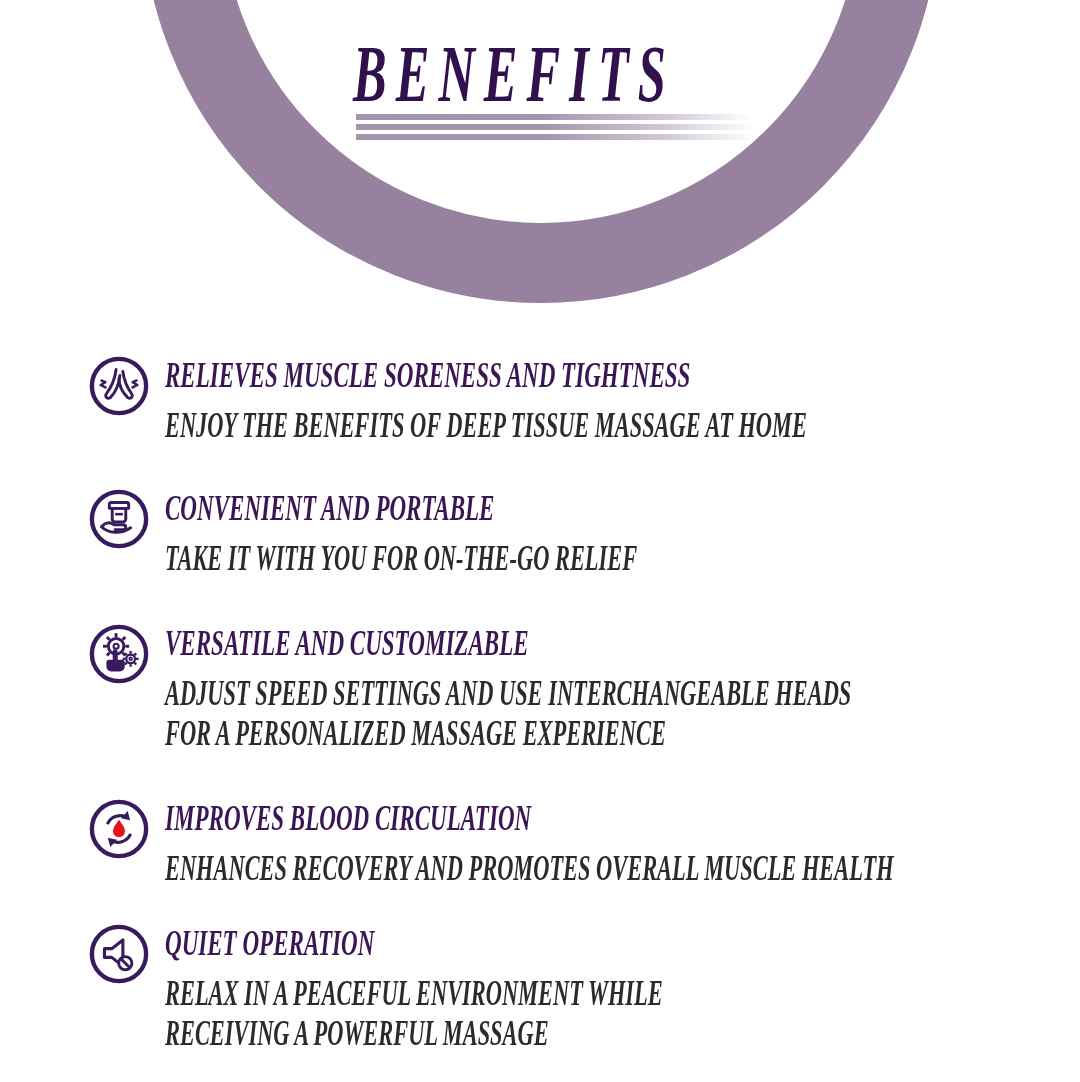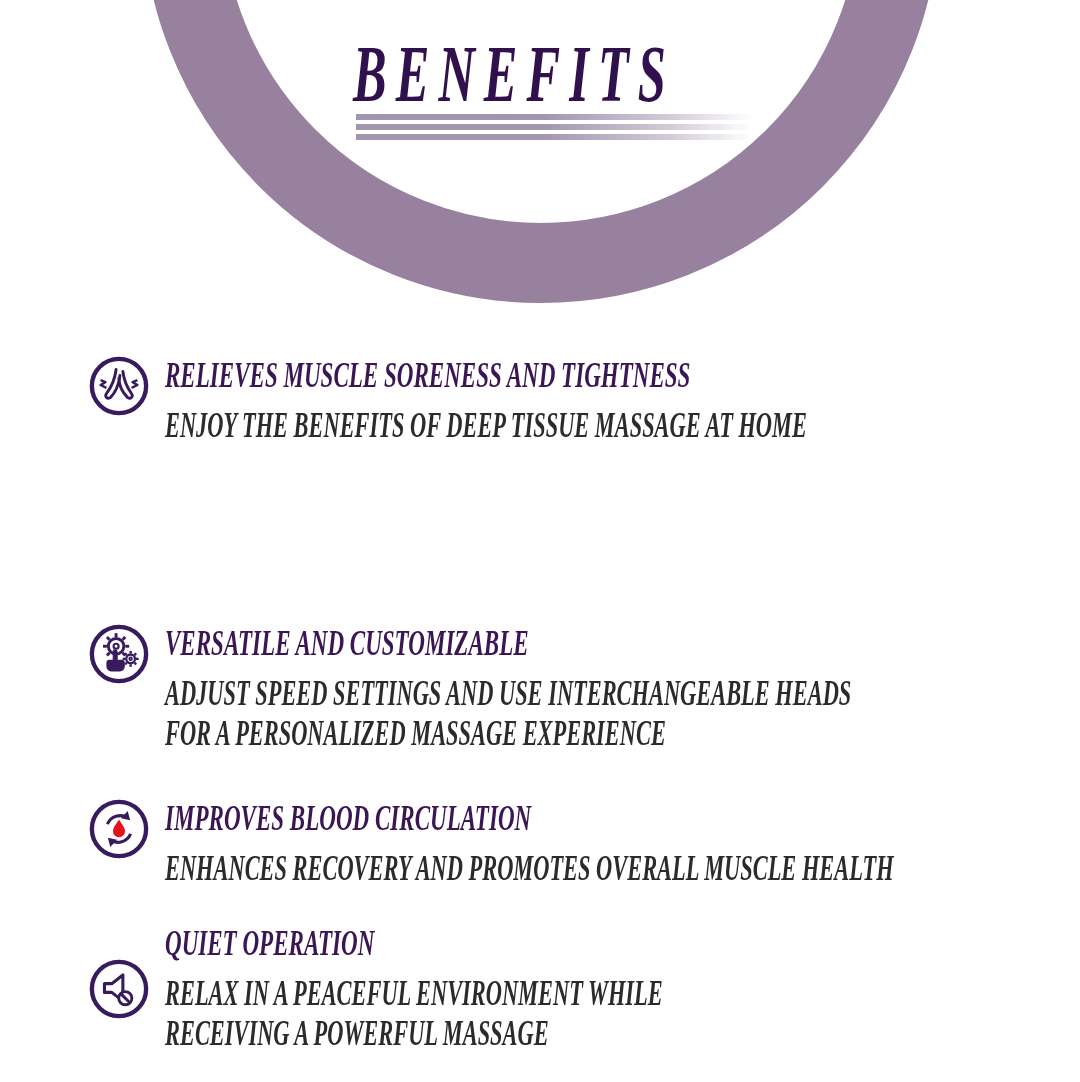"CONVENIENT AND PORTABLE" div.item { html: none -> <div> <div> <svg> <circle></circle> <path></path> <path></path> <line></line> <path></path> <path></path> </svg> </div> <div> <div>CONVENIENT AND PORTABLE</div> <div>TAKE IT WITH YOU FOR ON-THE-GO RELIEF</div> </div> </div> }
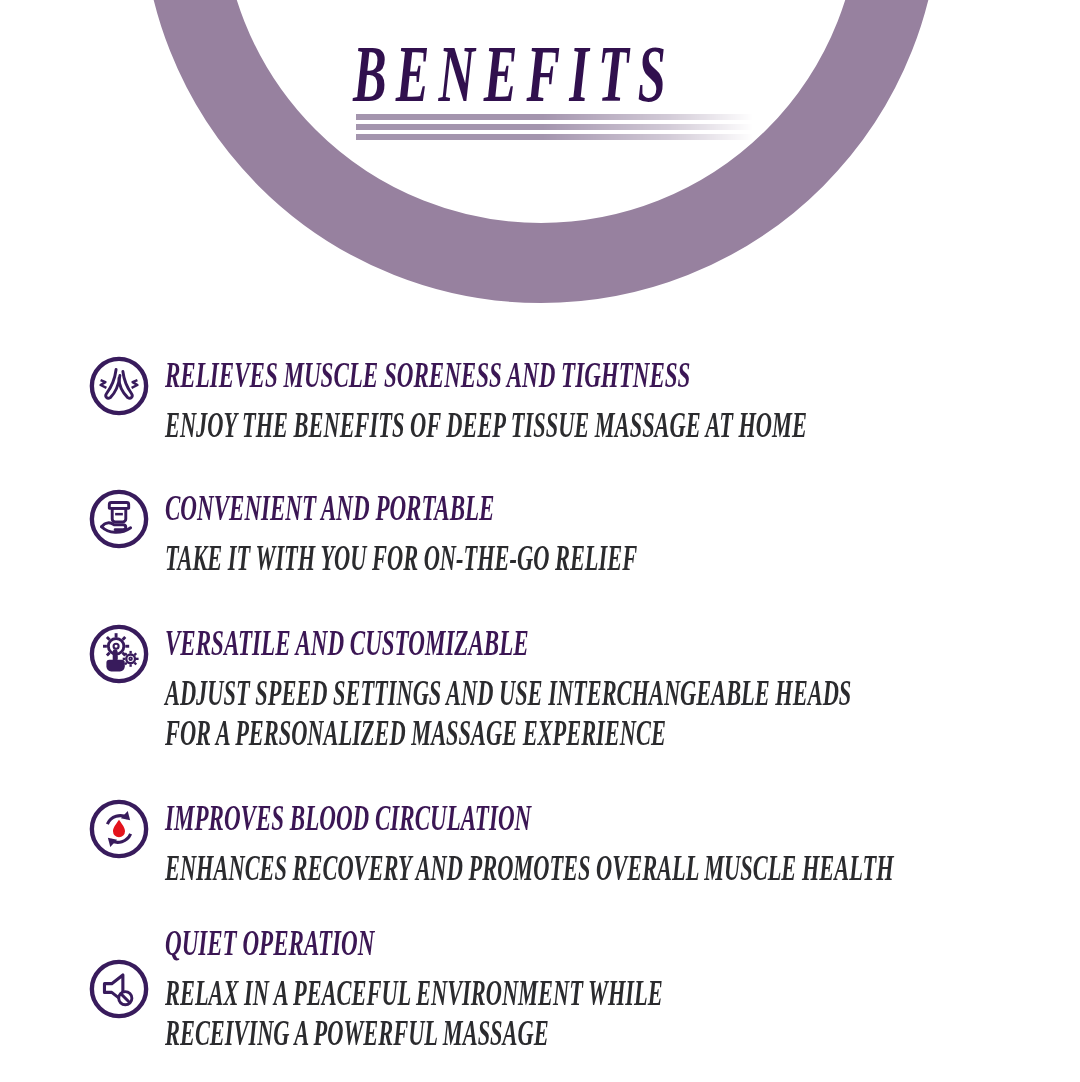"QUIET OPERATION" .item-5 { align-items: center -> none }
